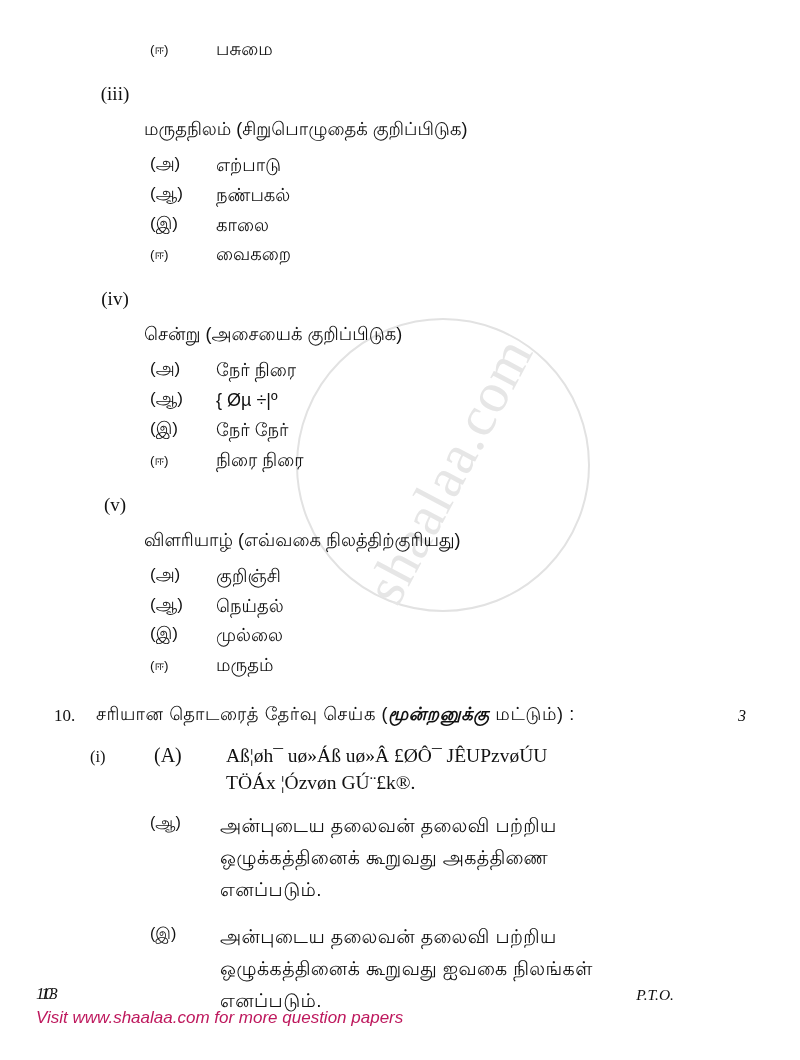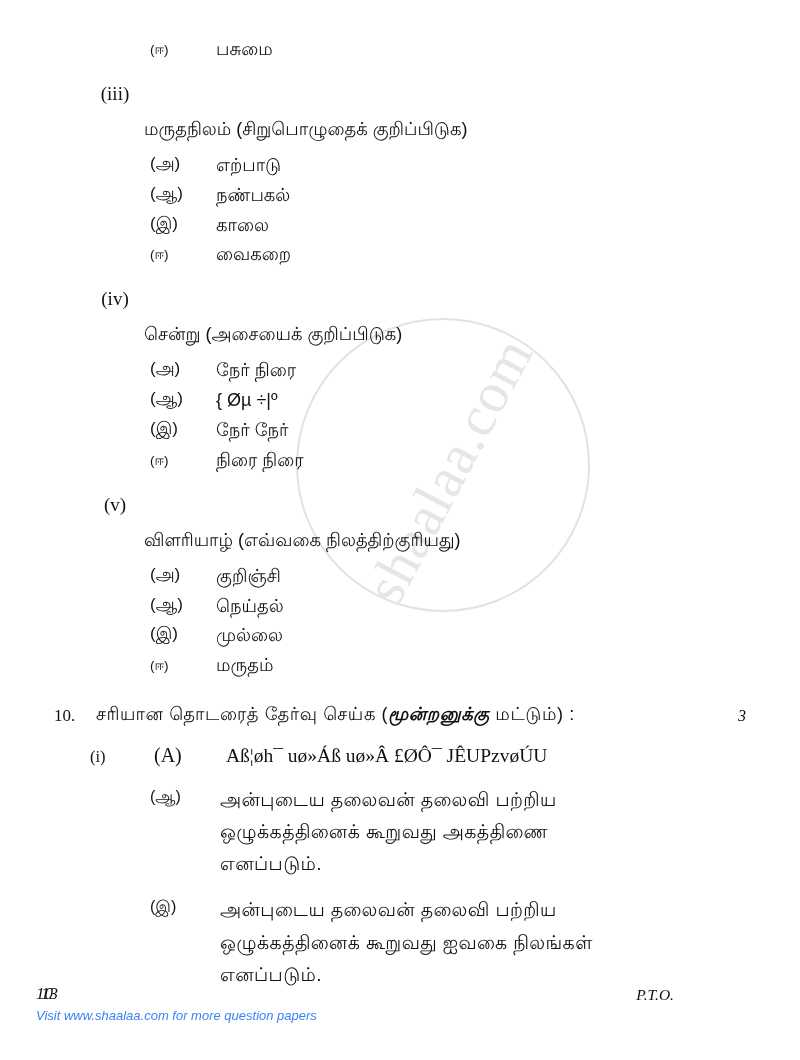"TÖÁx ¦Ózvøn GÚ¨£k®." div { html: none -> <div>TÖÁx ¦Ózvøn GÚ¨£k®.</div> }
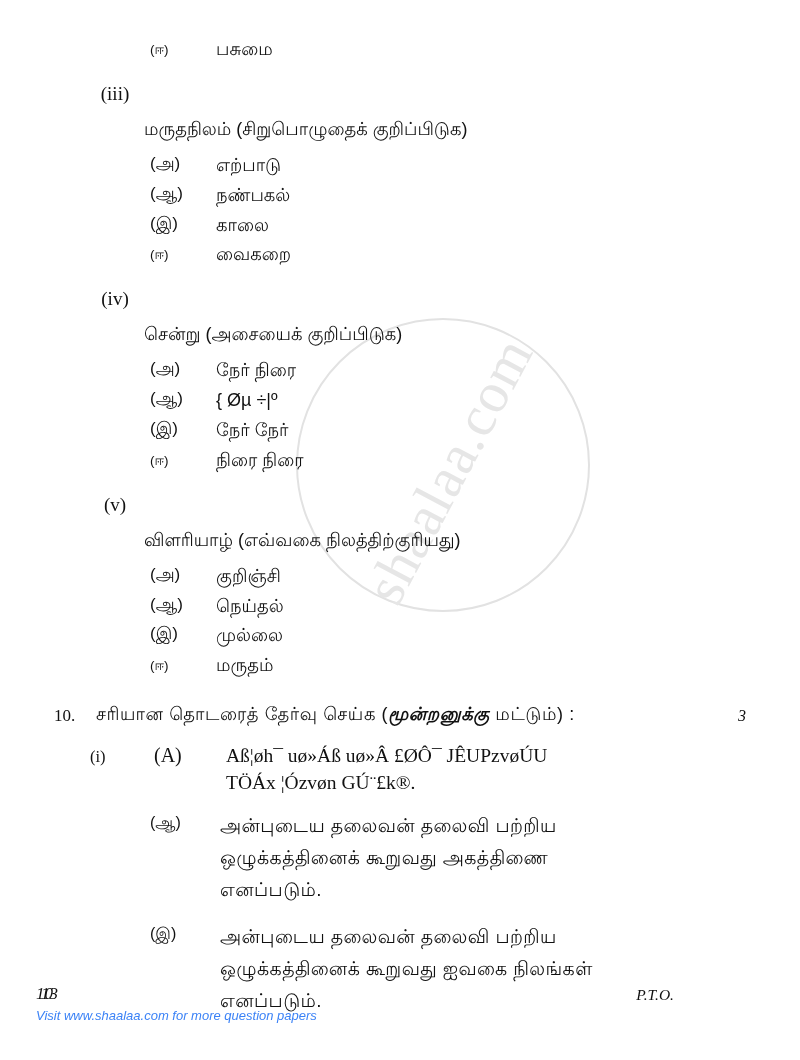"Visit www.shaalaa.com for more question" .promo { color: #3b82f6 -> #be185d; font-size: 13px -> 17px }
